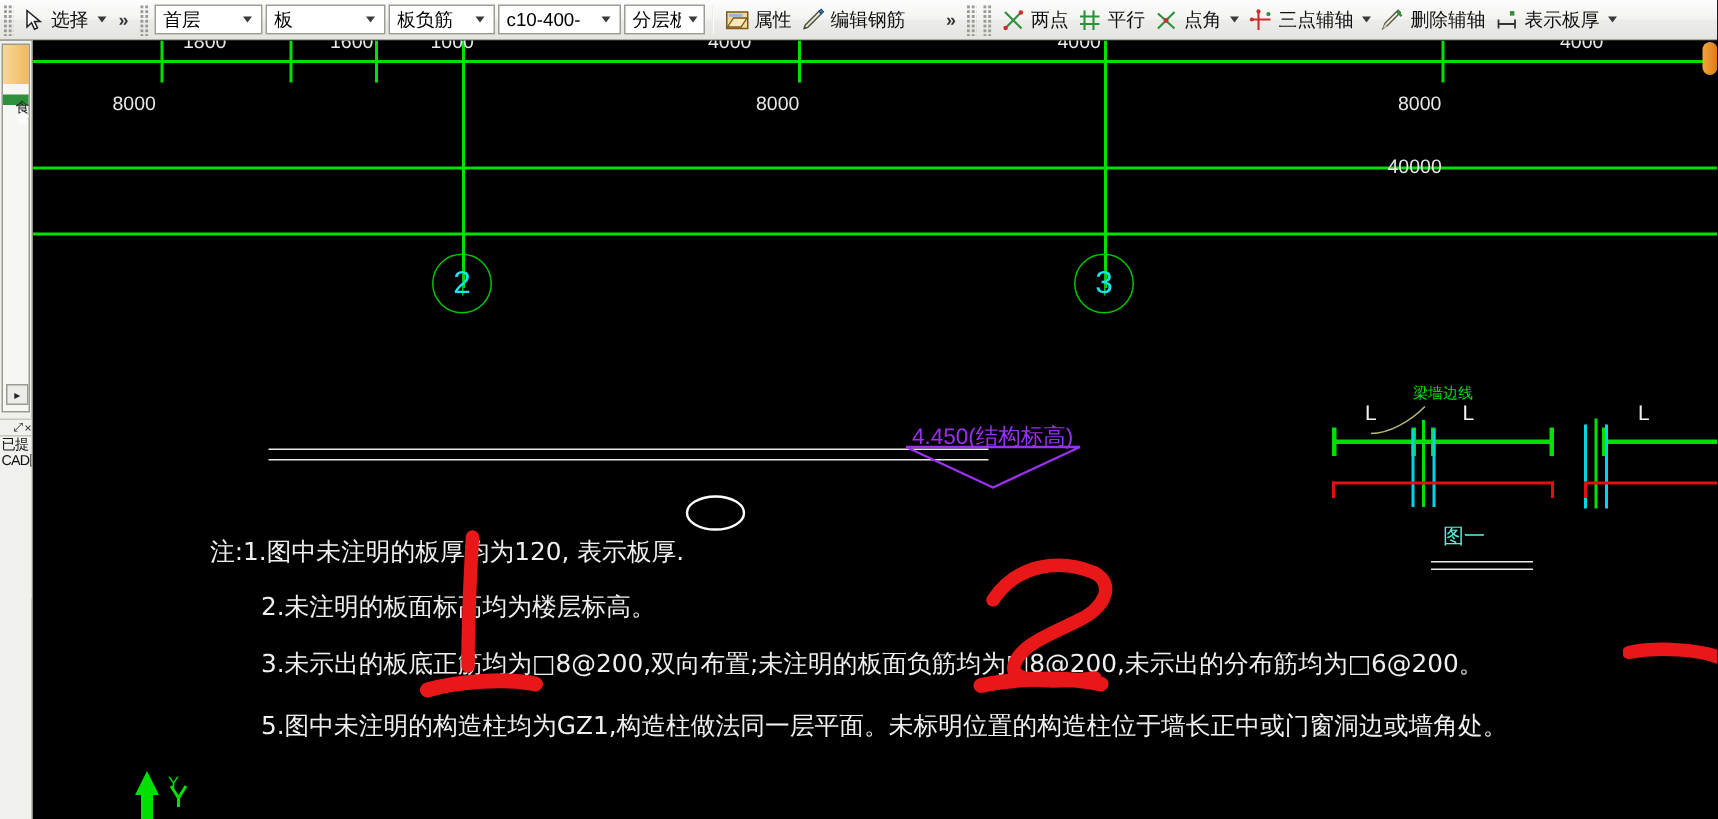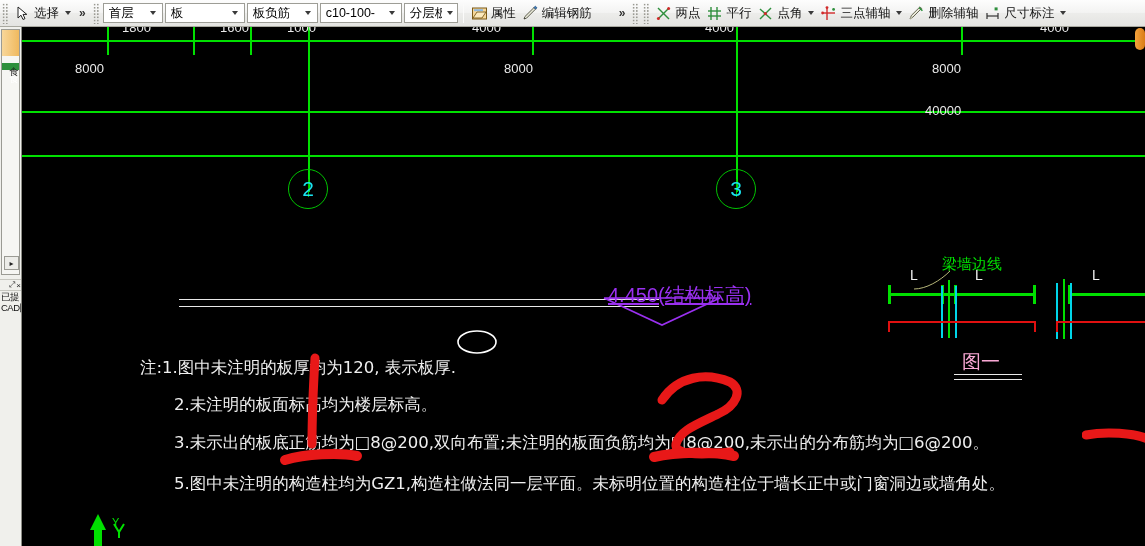"首层" div.combo { width: 60px -> 72px }
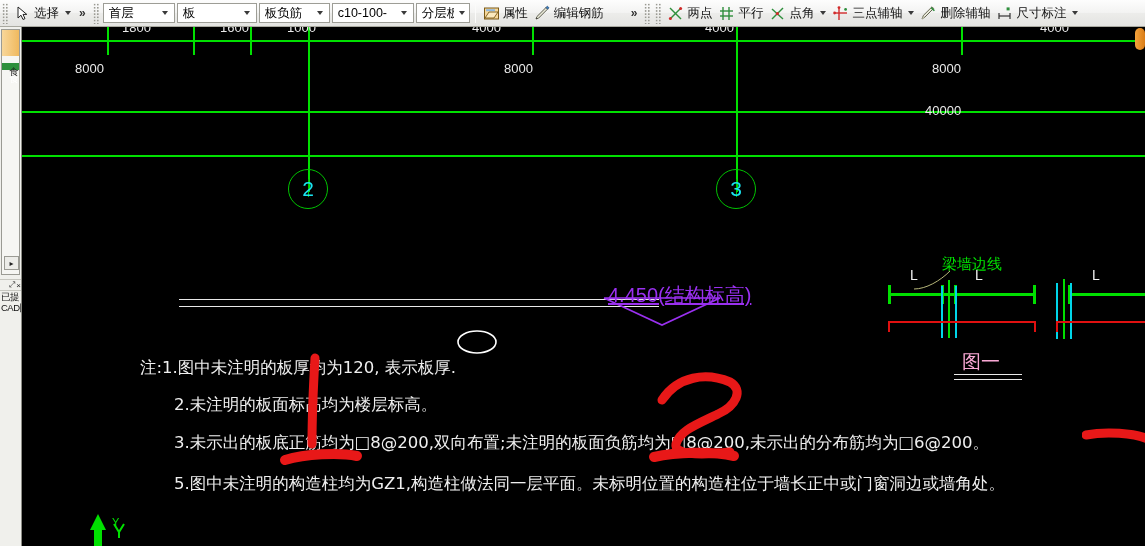"c10-100-" span.cval { text: c10-100- -> c10-400- }
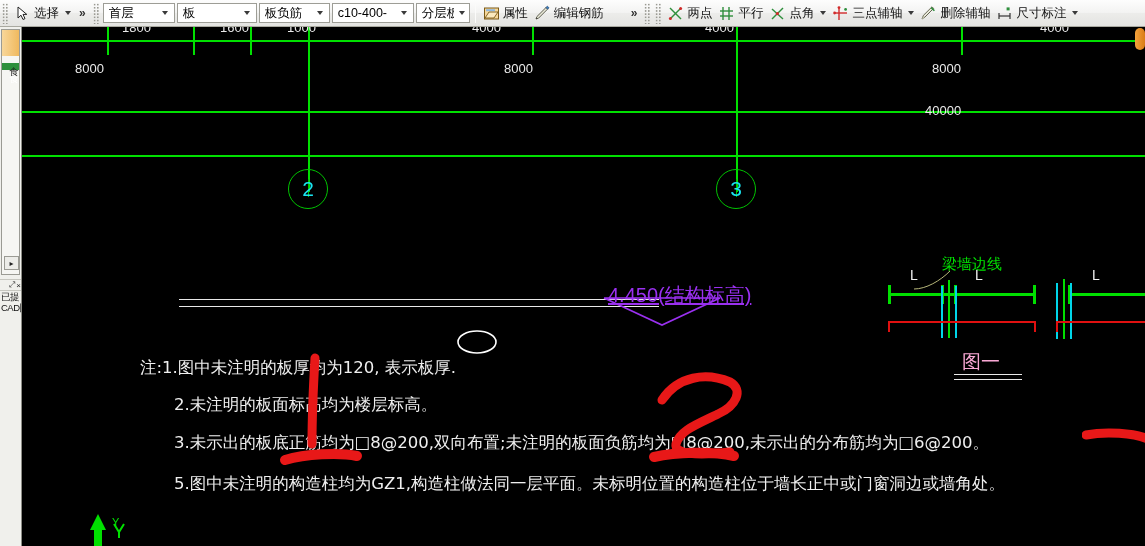"尺寸标注" span.tb-label { text: 尺寸标注 -> 表示板厚 }
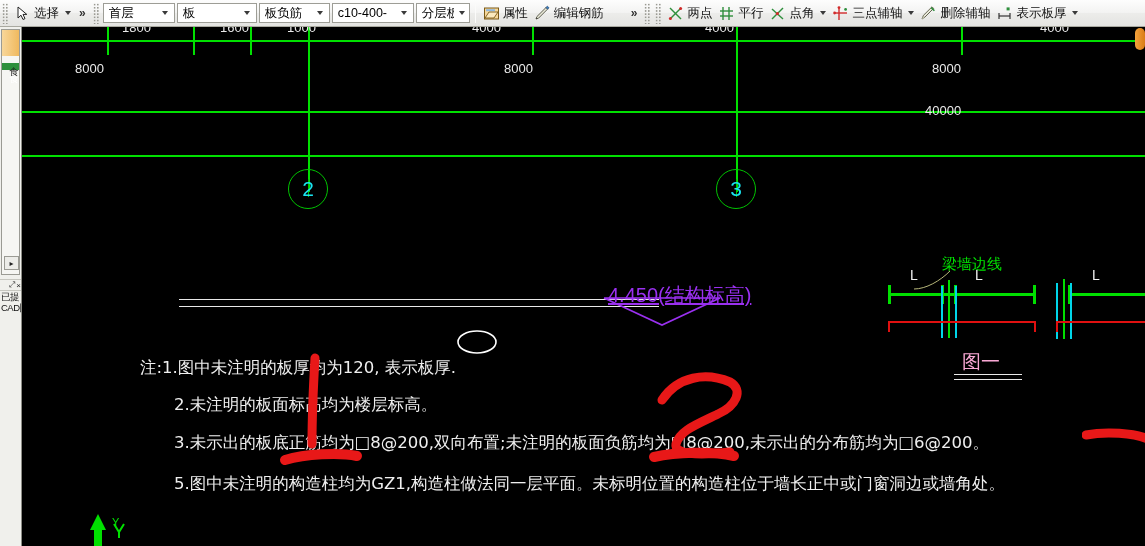"梁墙边线" .d-lab { font-size: 15px -> 10px }
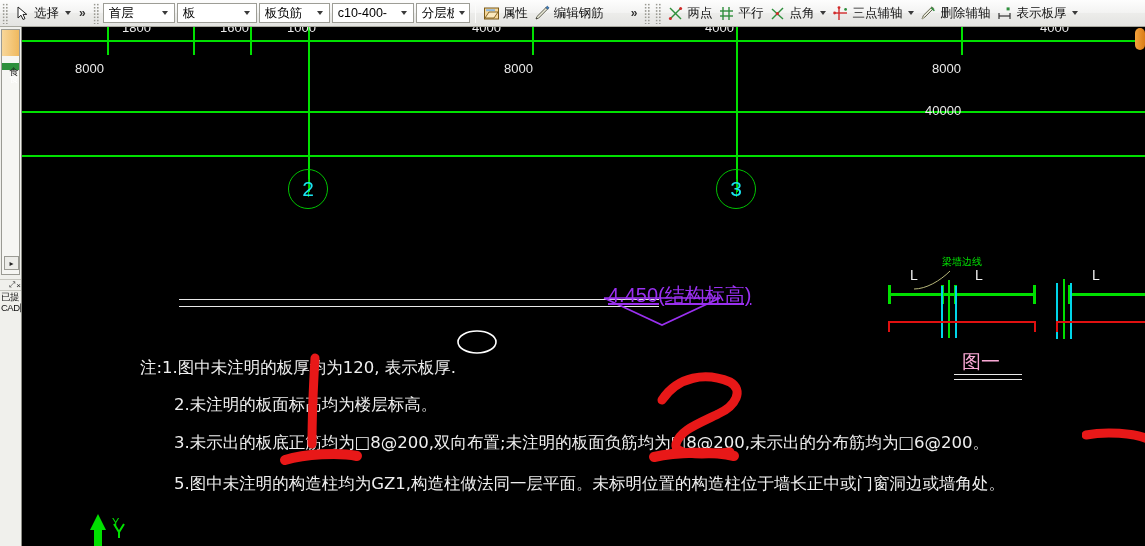"4.450(结构标高)" .elev-text { font-size: 20px -> 15px; text-decoration: underline -> none }
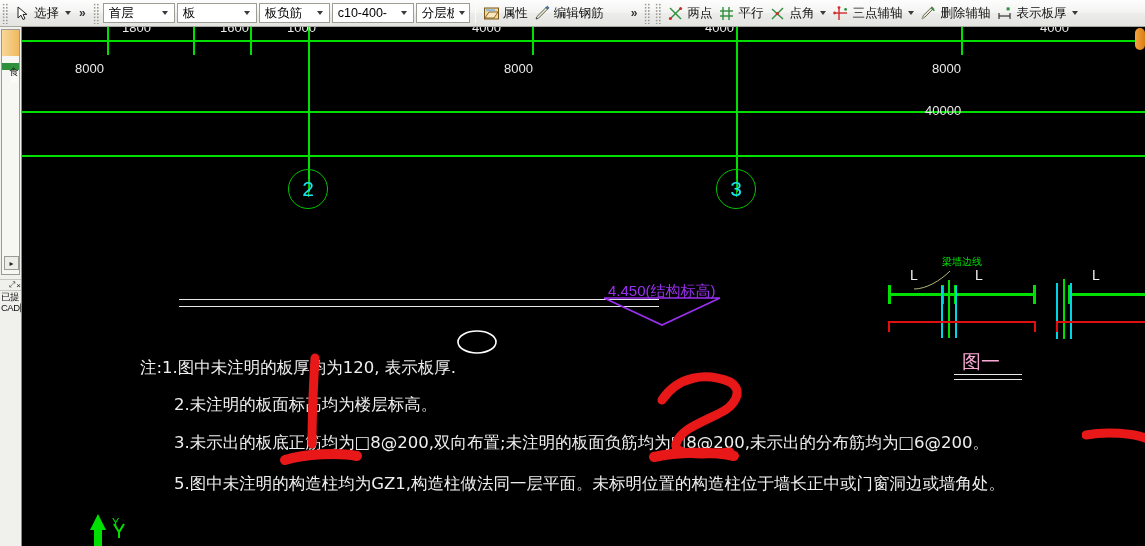"图一" .d-cap { color: #f9a8d4 -> #5eead4; font-size: 19px -> 14px }
